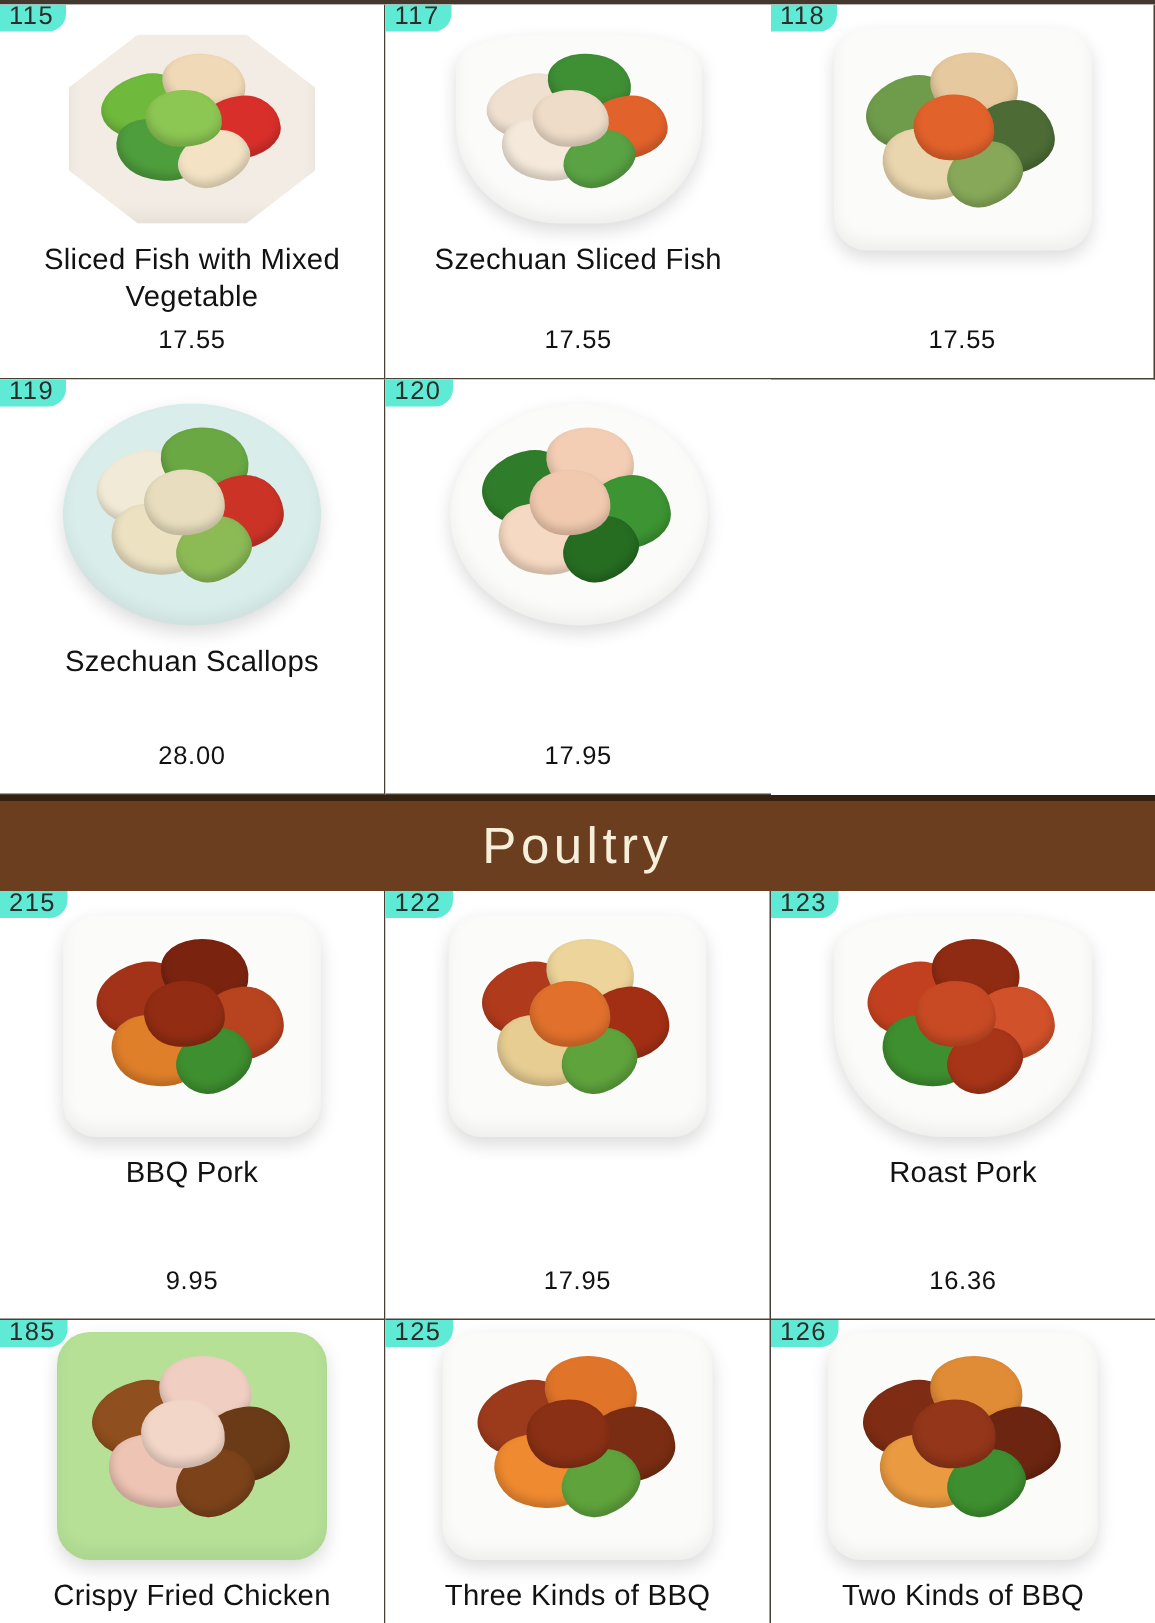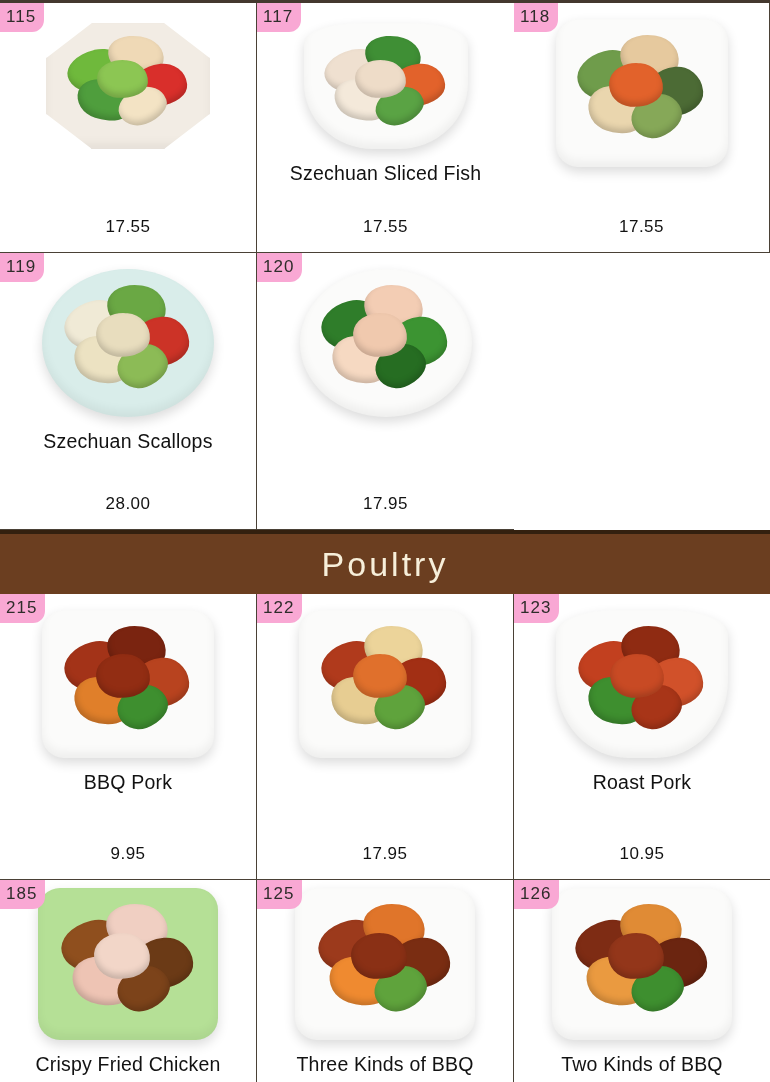"115" .badge { background: #f9a8d4 -> #5eead4; height: 29px -> 18px }
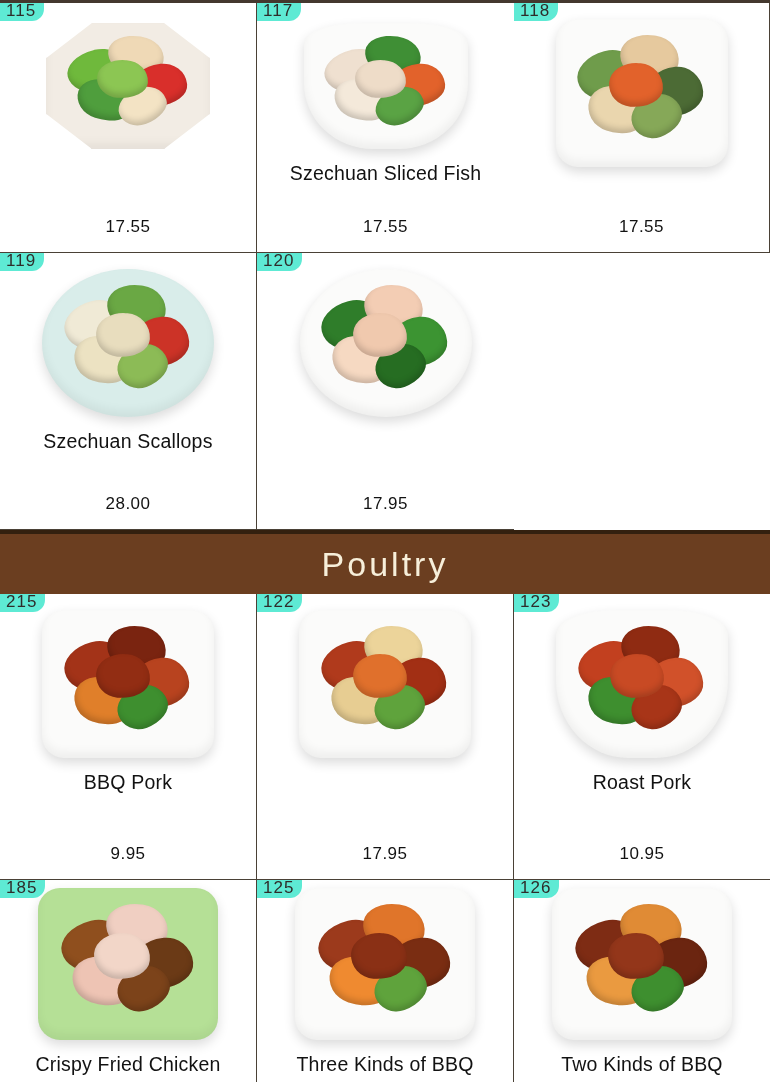"Sliced Fish with Mixed Vegetable" div.title { html: none -> <div>Sliced Fish with Mixed Vegetable</div> }
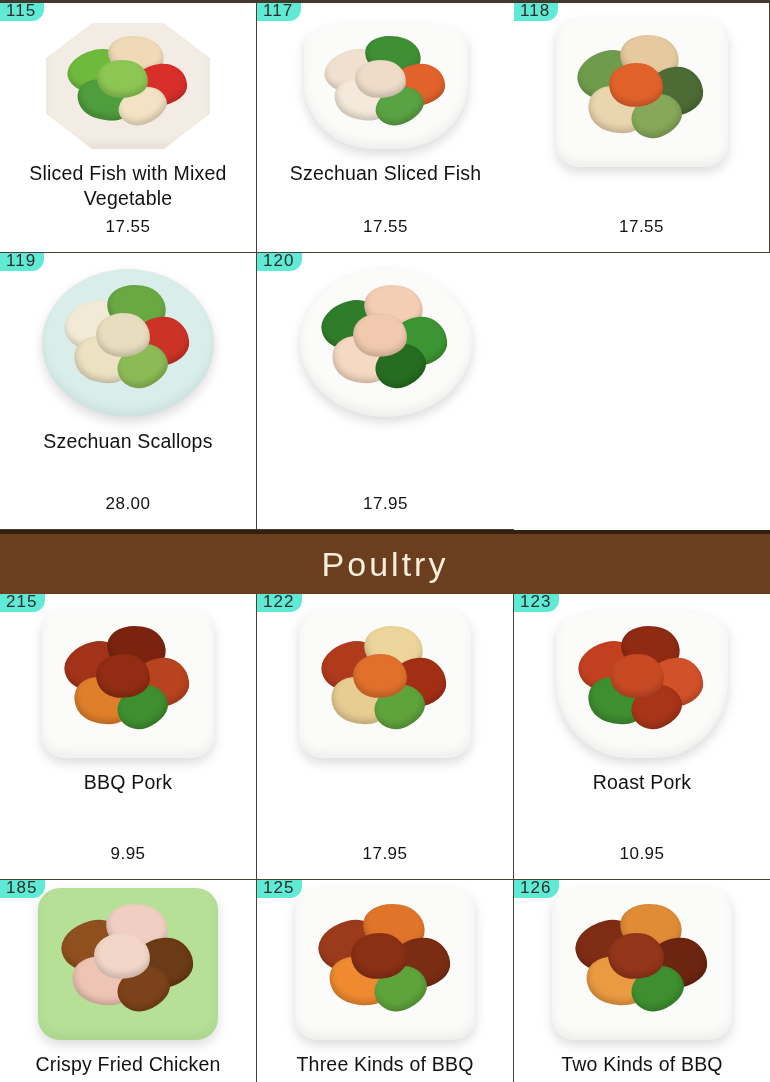"10.95" div.price { text: 10.95 -> 16.36 }
